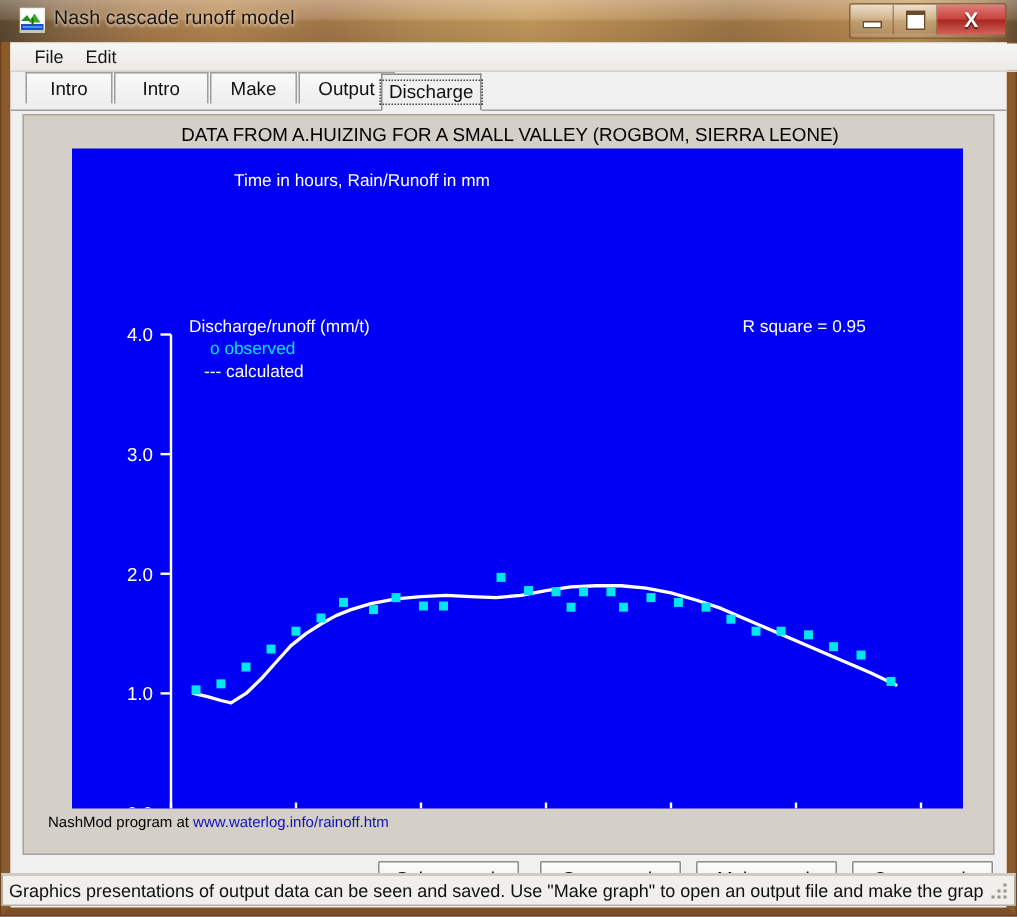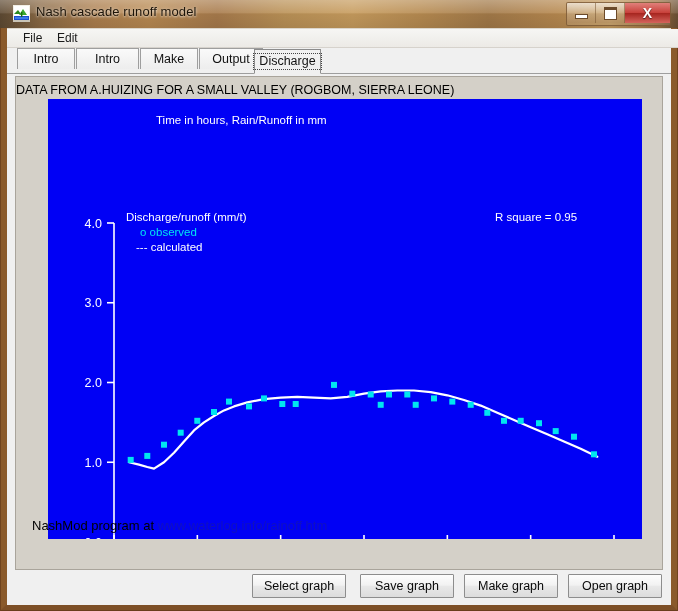"DATA FROM A.HUIZING FOR A" #graph-title { text-align: left -> center }
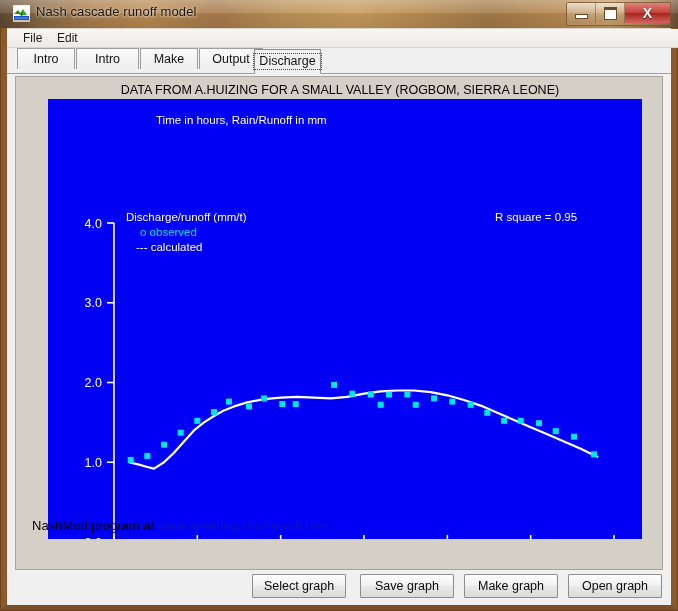"NashMod program at" #graph-footer { font-size: 13px -> 10px; top: 441px -> 466px }
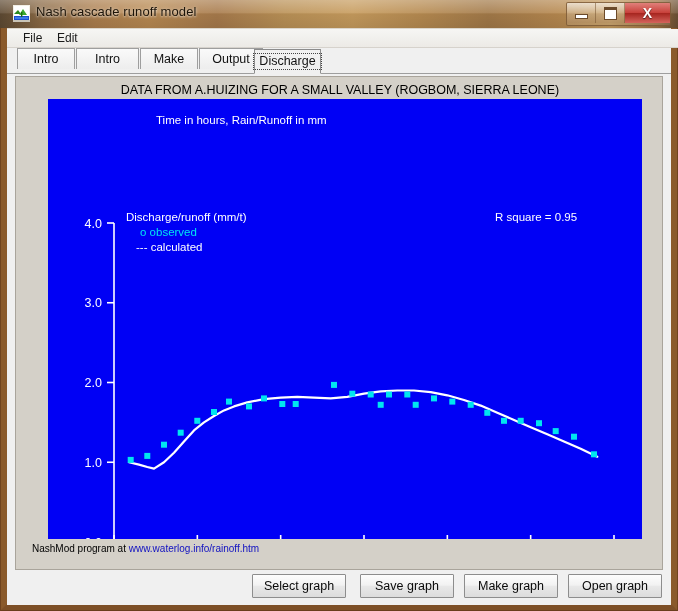"Graphics presentations of output data" div { html: none -> <div> <span>Graphics presentations of output data can be seen and saved. Use "Make graph" to open an output file and make the grap</span> <svg> <g> <rect></rect> <rect></rect> <rect></rect> <rect></rect> <rect></rect> <rect></rect> </g> </svg> </div> }
